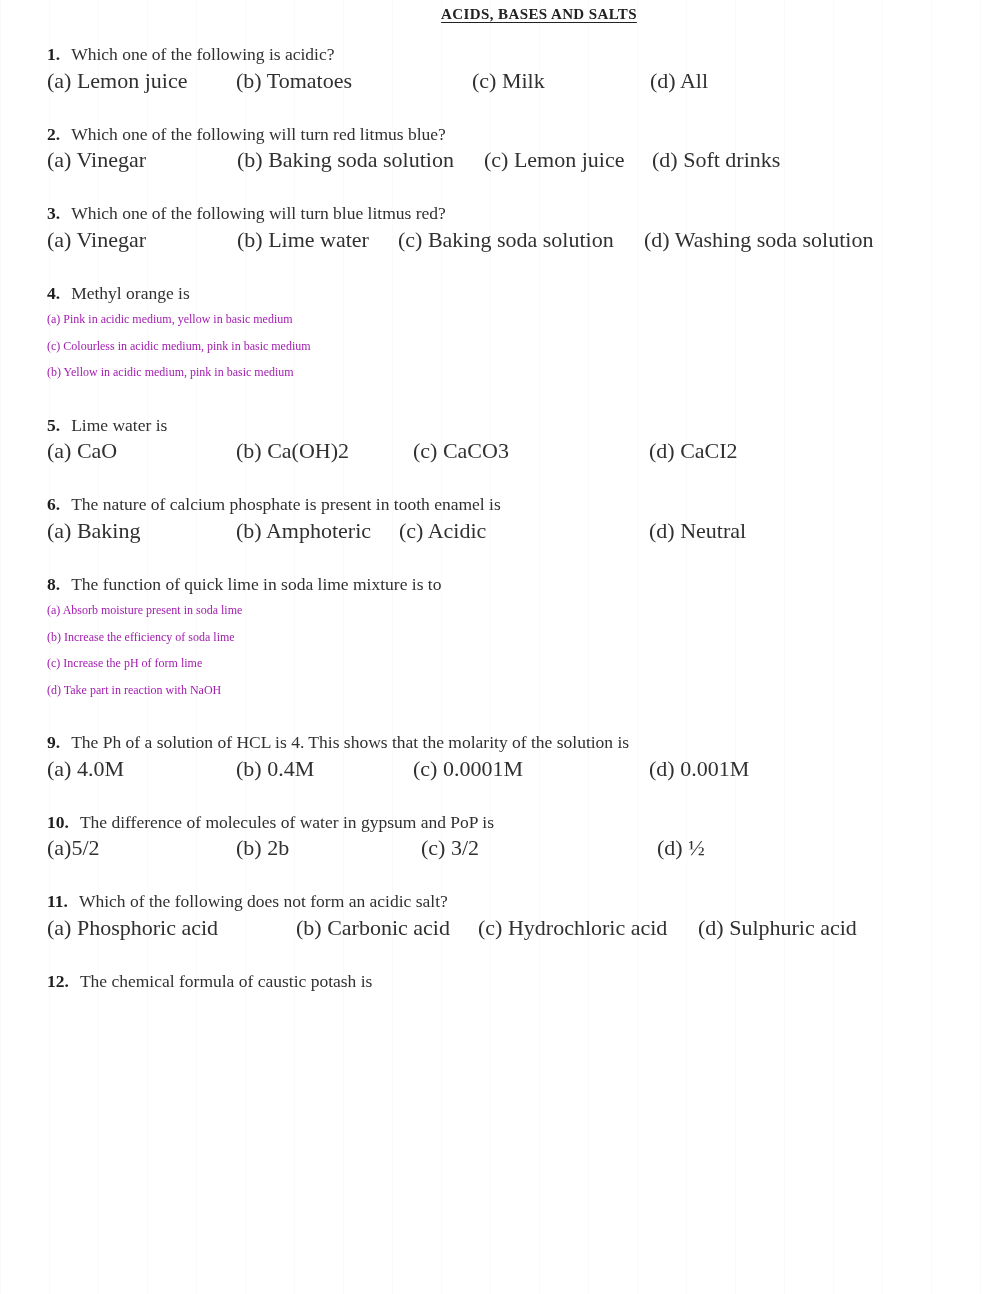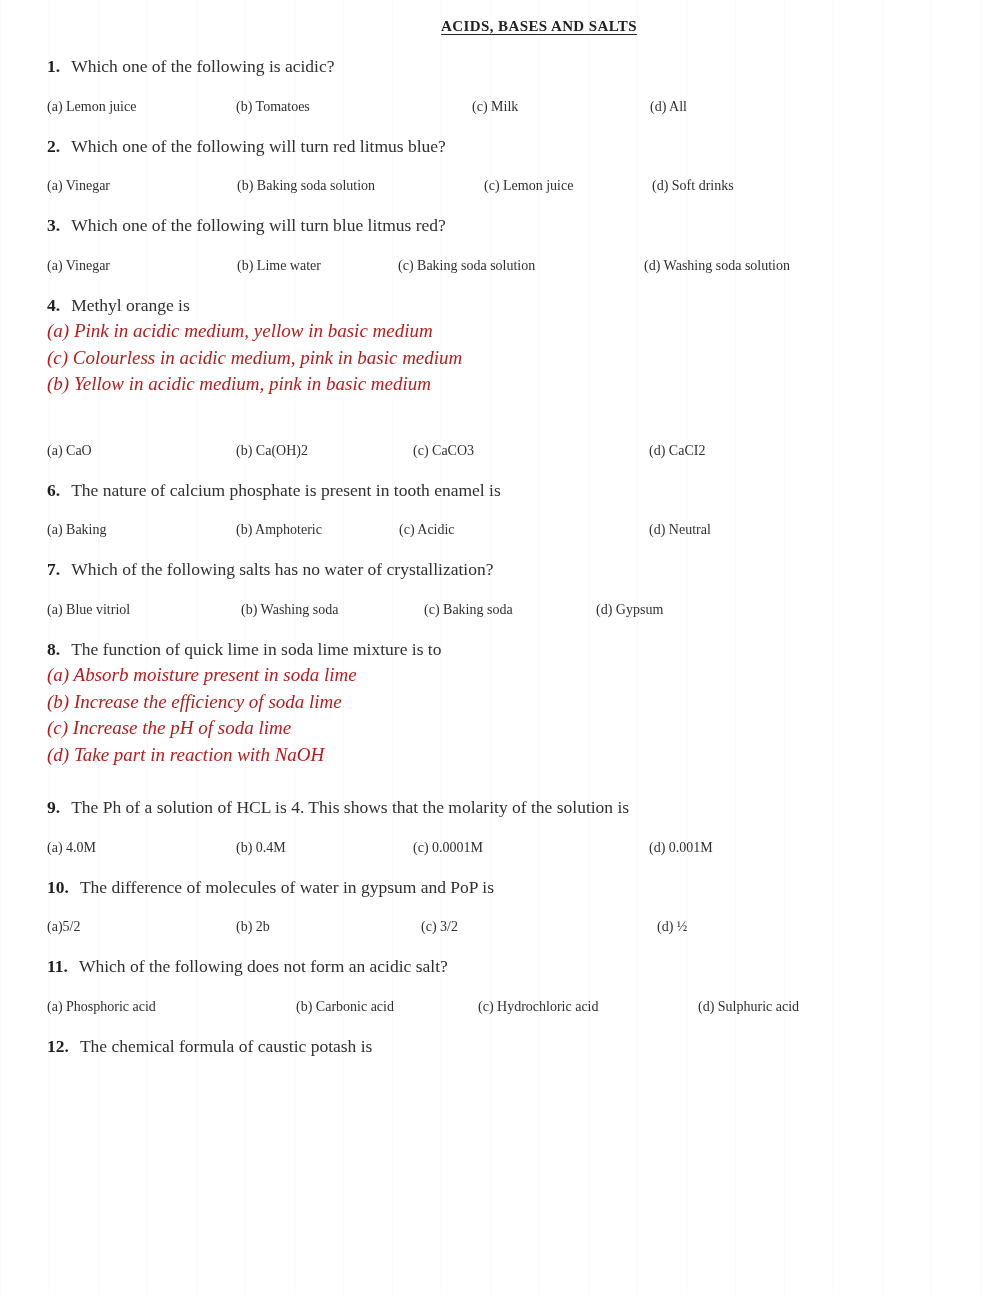"ACIDS, BASES AND SALTS" .sheet { margin-top: 12px -> none }
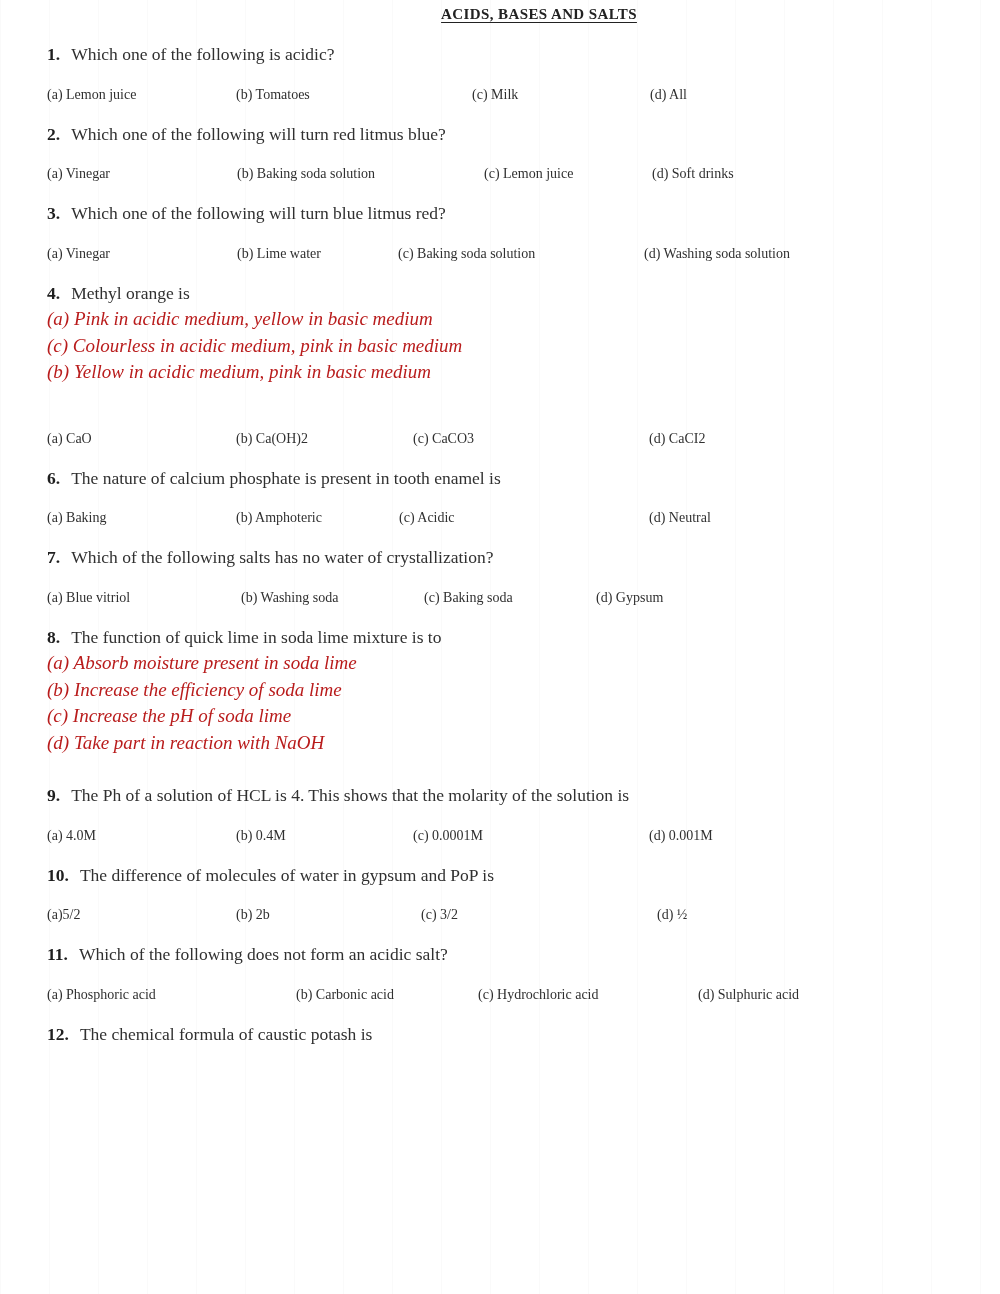"(a) Lemon juice" .opts.row .opt { font-size: 14px -> 22px; top: 14px -> 0 }
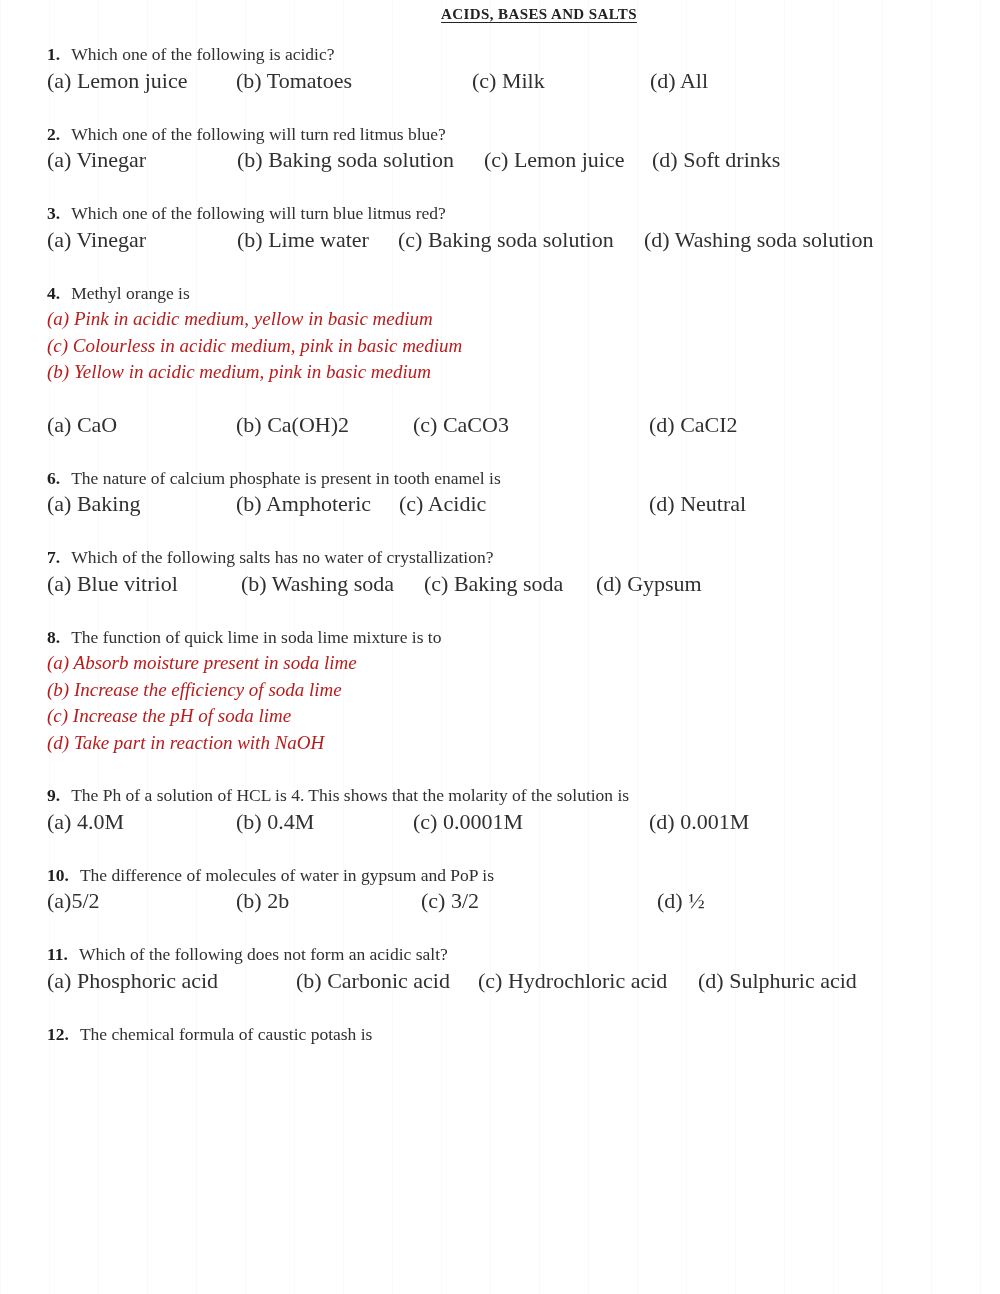"(a) Pink in acidic medium," .opts.stack .opt { color: #b91c1c -> #a21caf; font-size: 19px -> 12px; font-style: italic -> none }
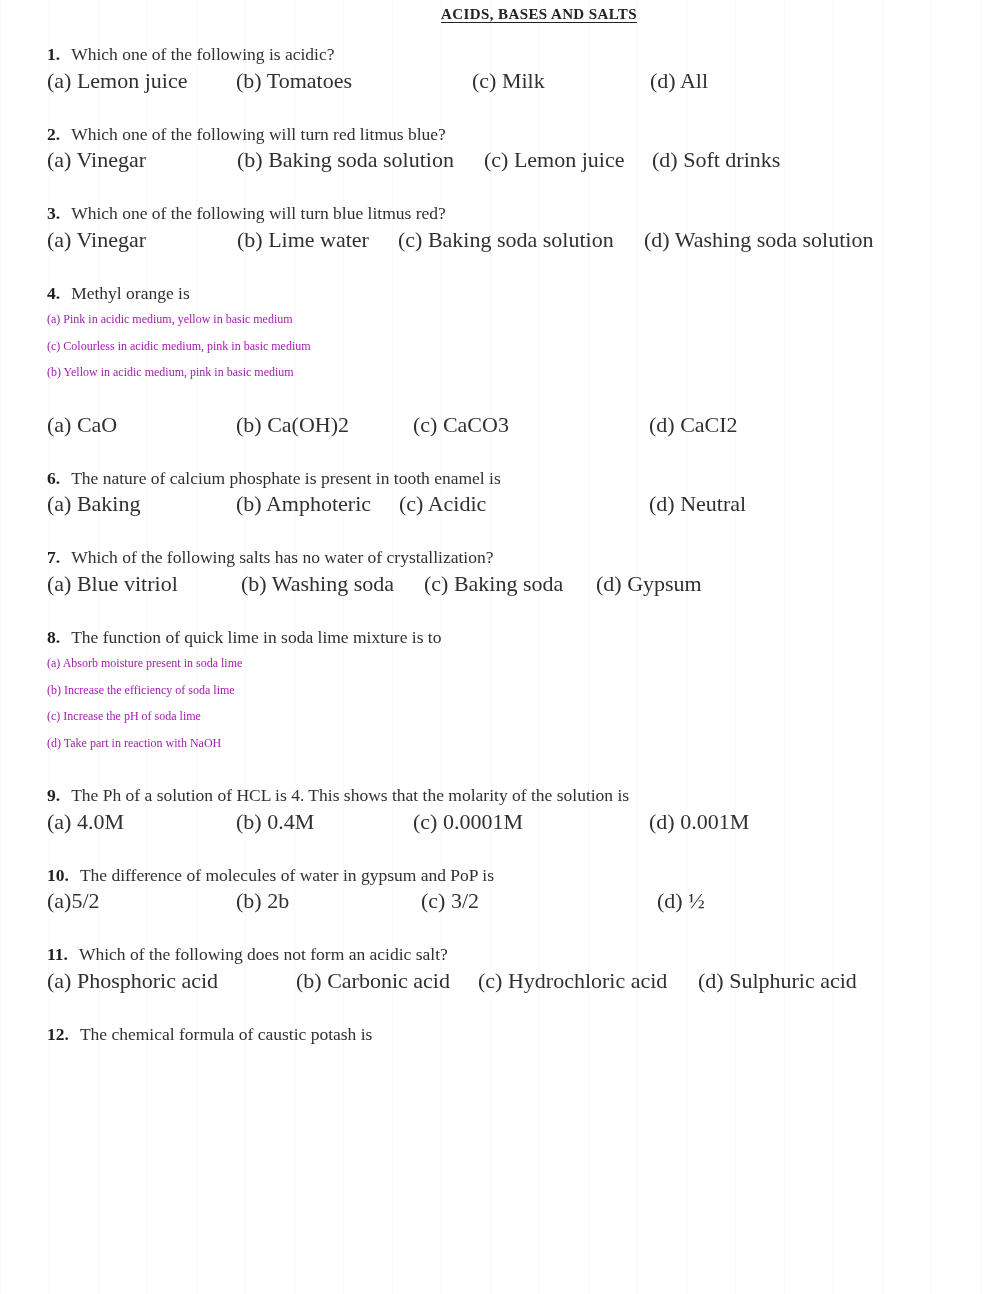"5. Lime water is" div.qline { html: none -> <div> <span>5.</span><span>Lime water is</span> </div> }
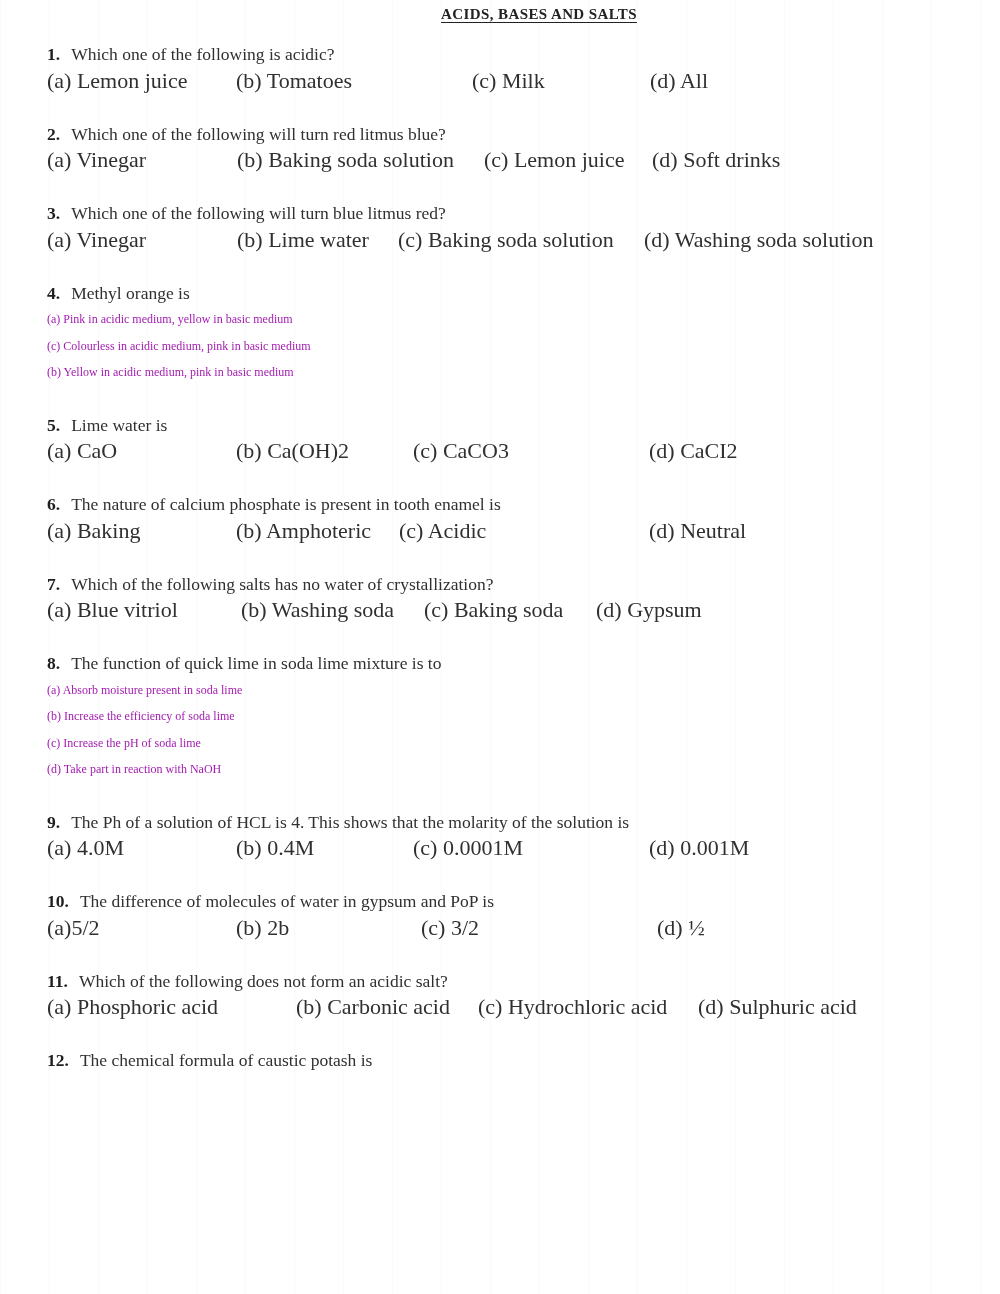"7. Which of the following" div.q { html: <div> <div> <span>7.</span><span>Which of the following salts has no water of crystallization?</span> </div> <div> <span>(a) Blue vitriol</span> <span>(b) Washing soda</span> <span>(c) Baking soda</span> <span>(d) Gypsum</span> </div> </div> -> none }
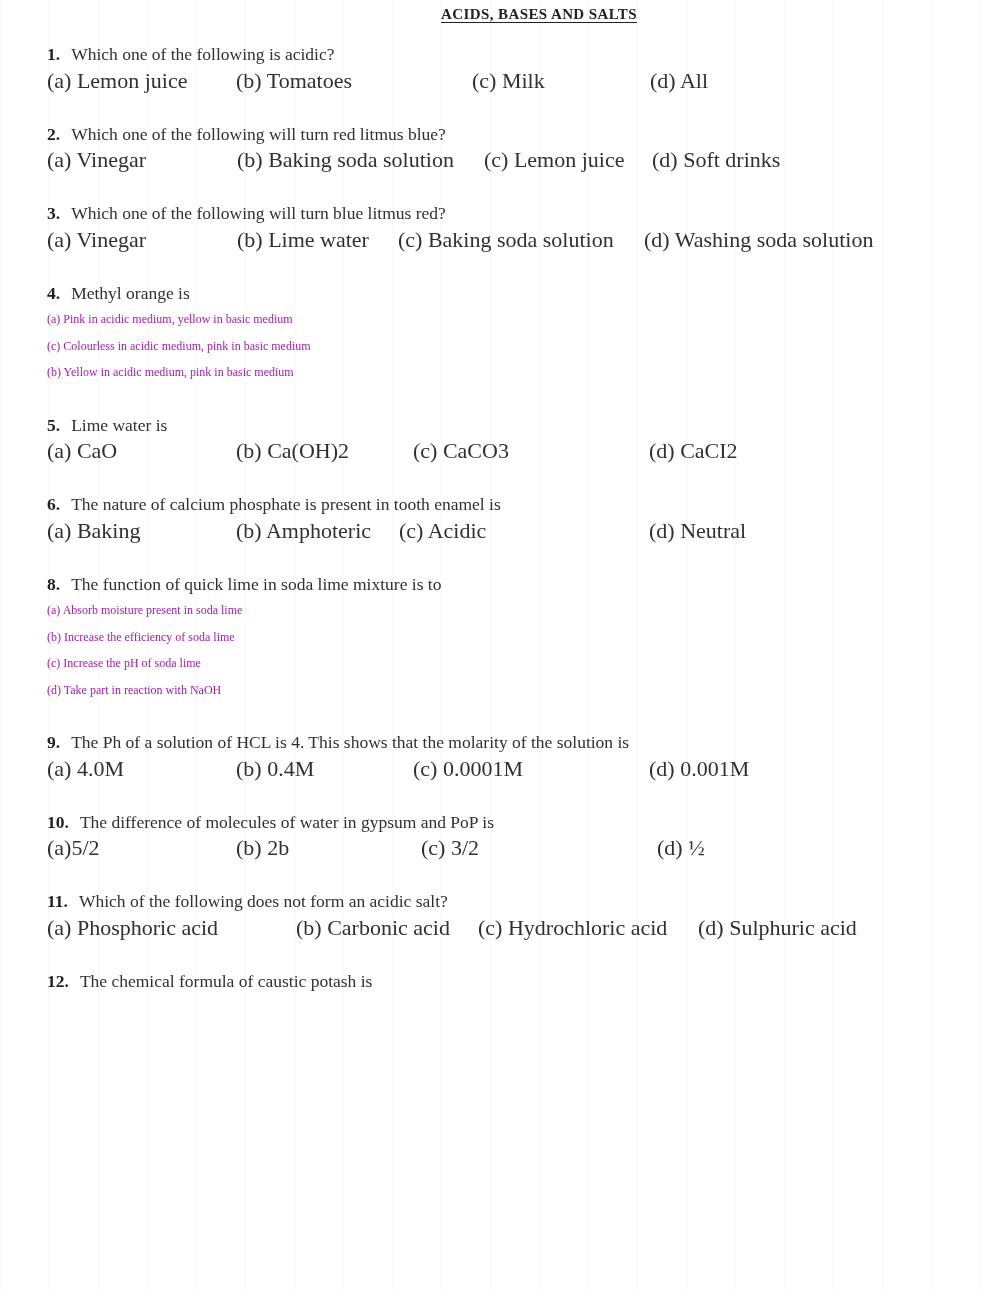"(c) Increase the pH of" span.opt { text: soda -> form }
